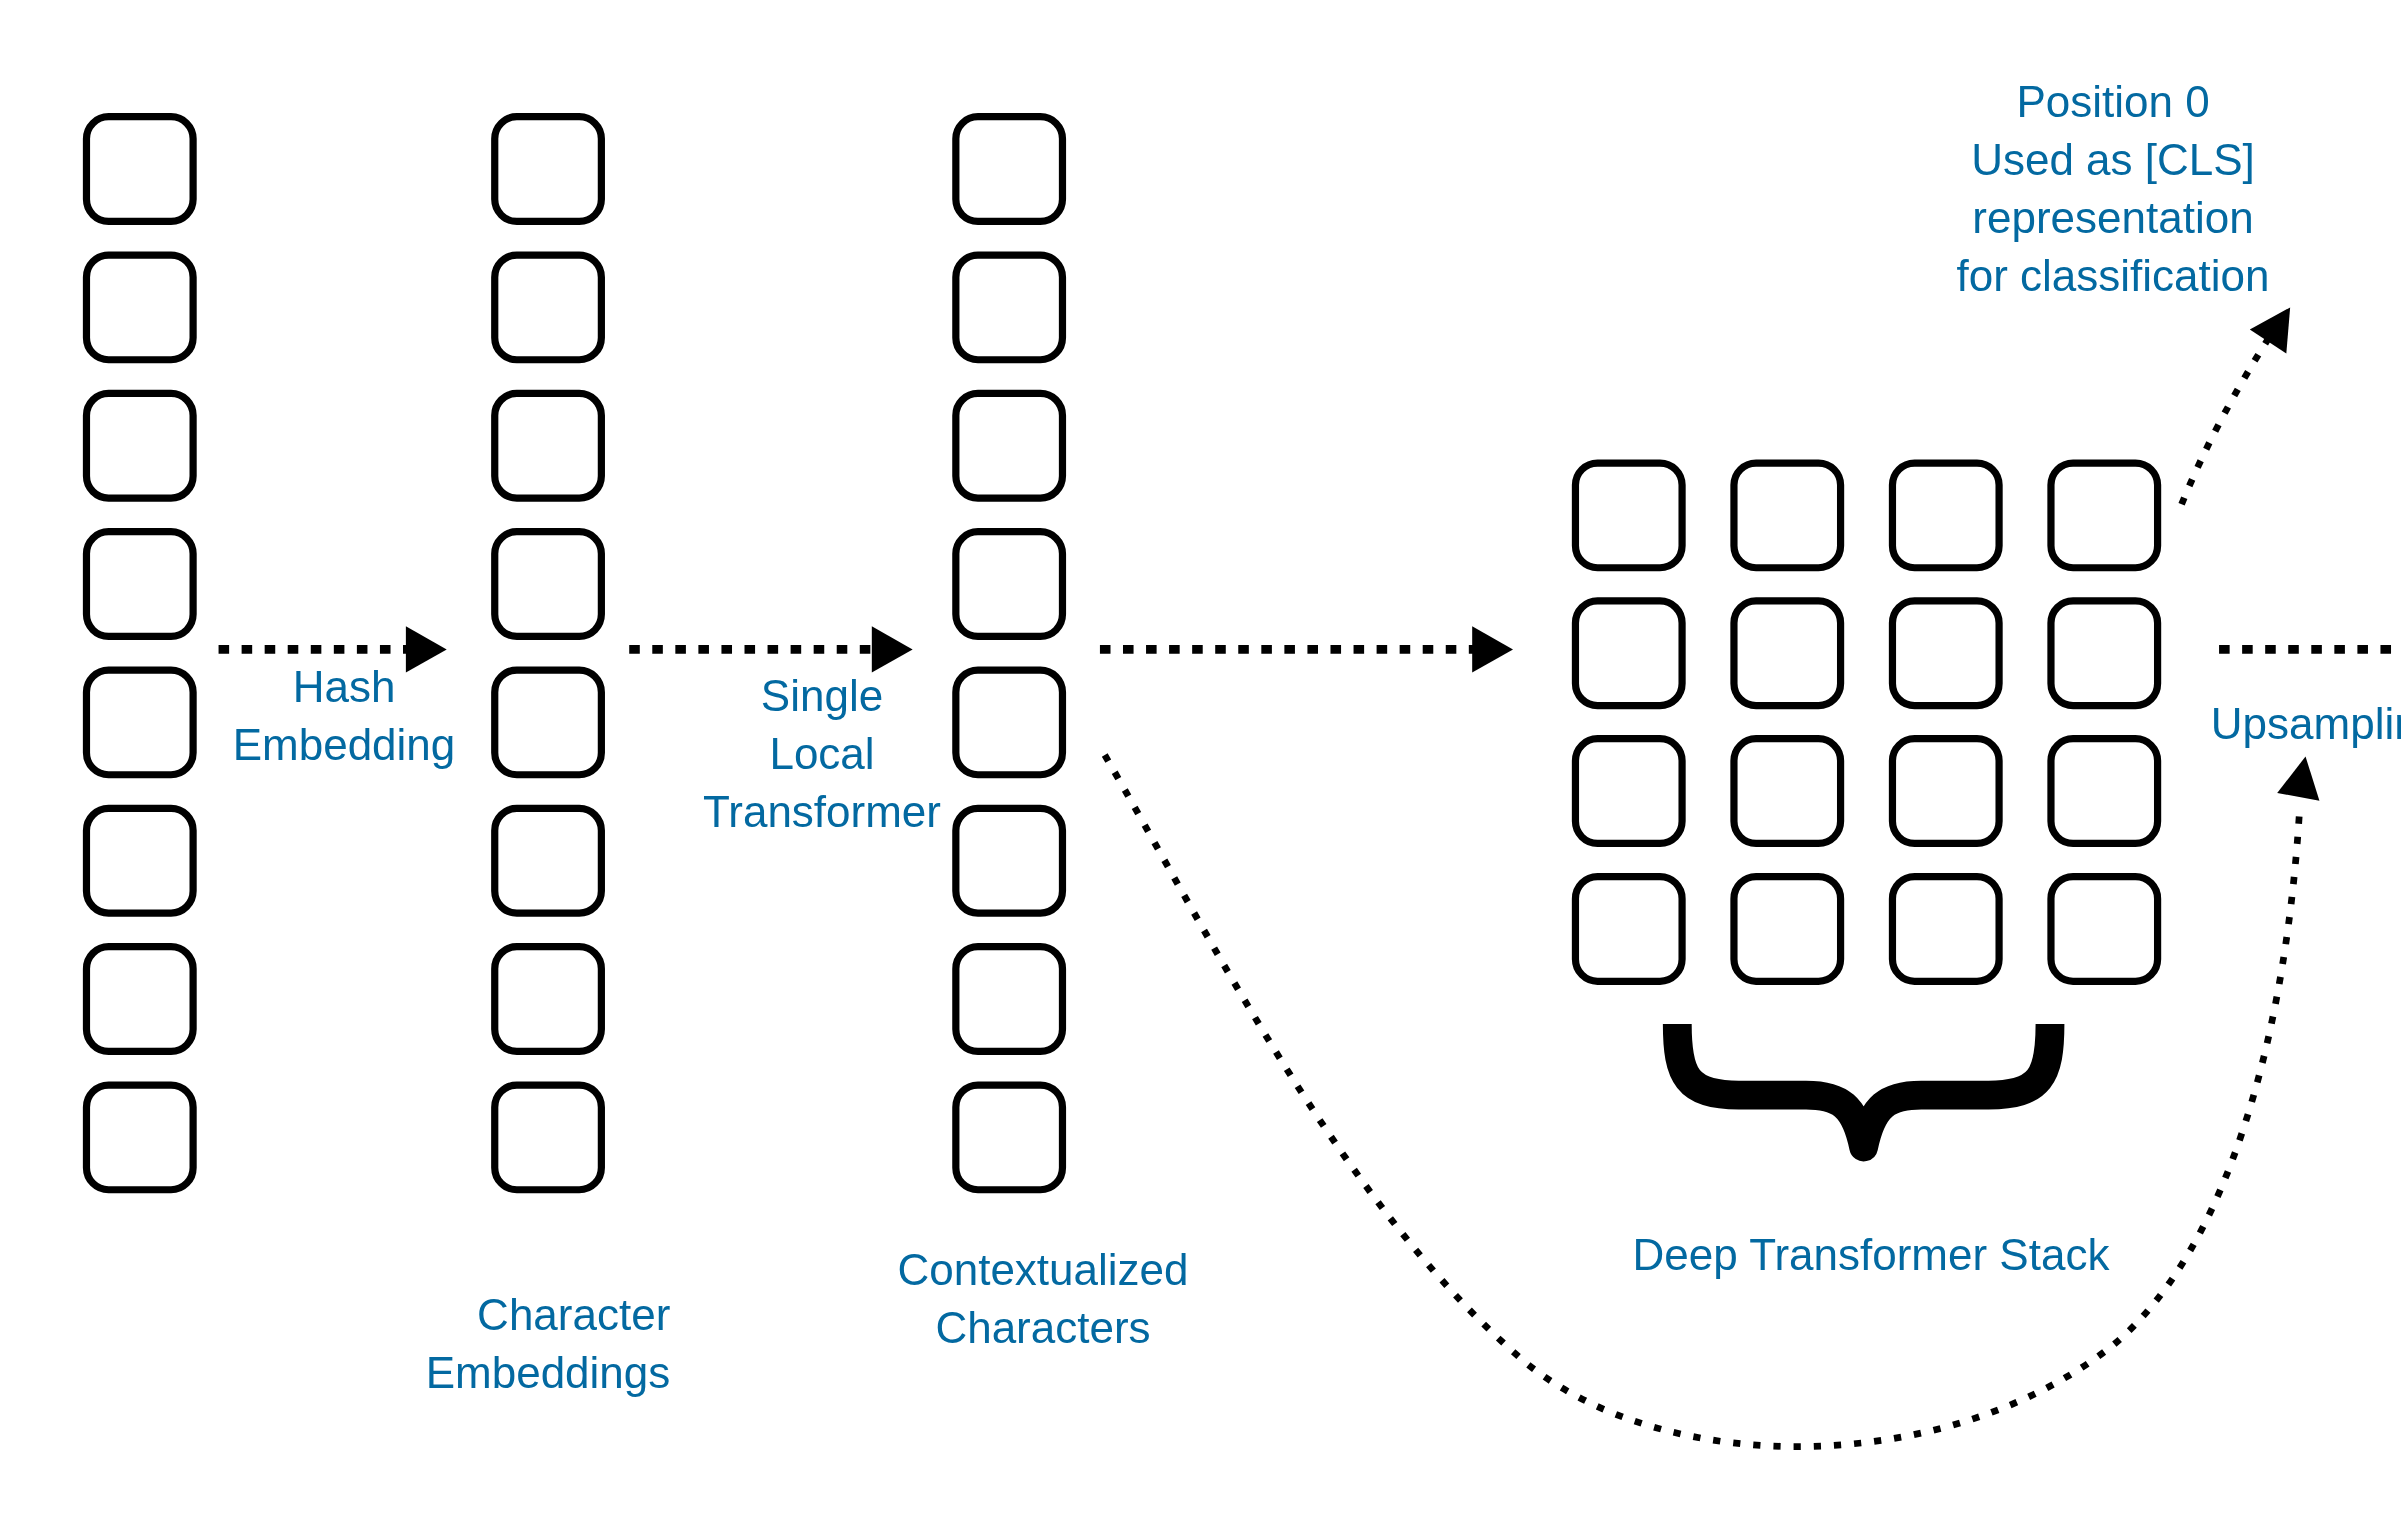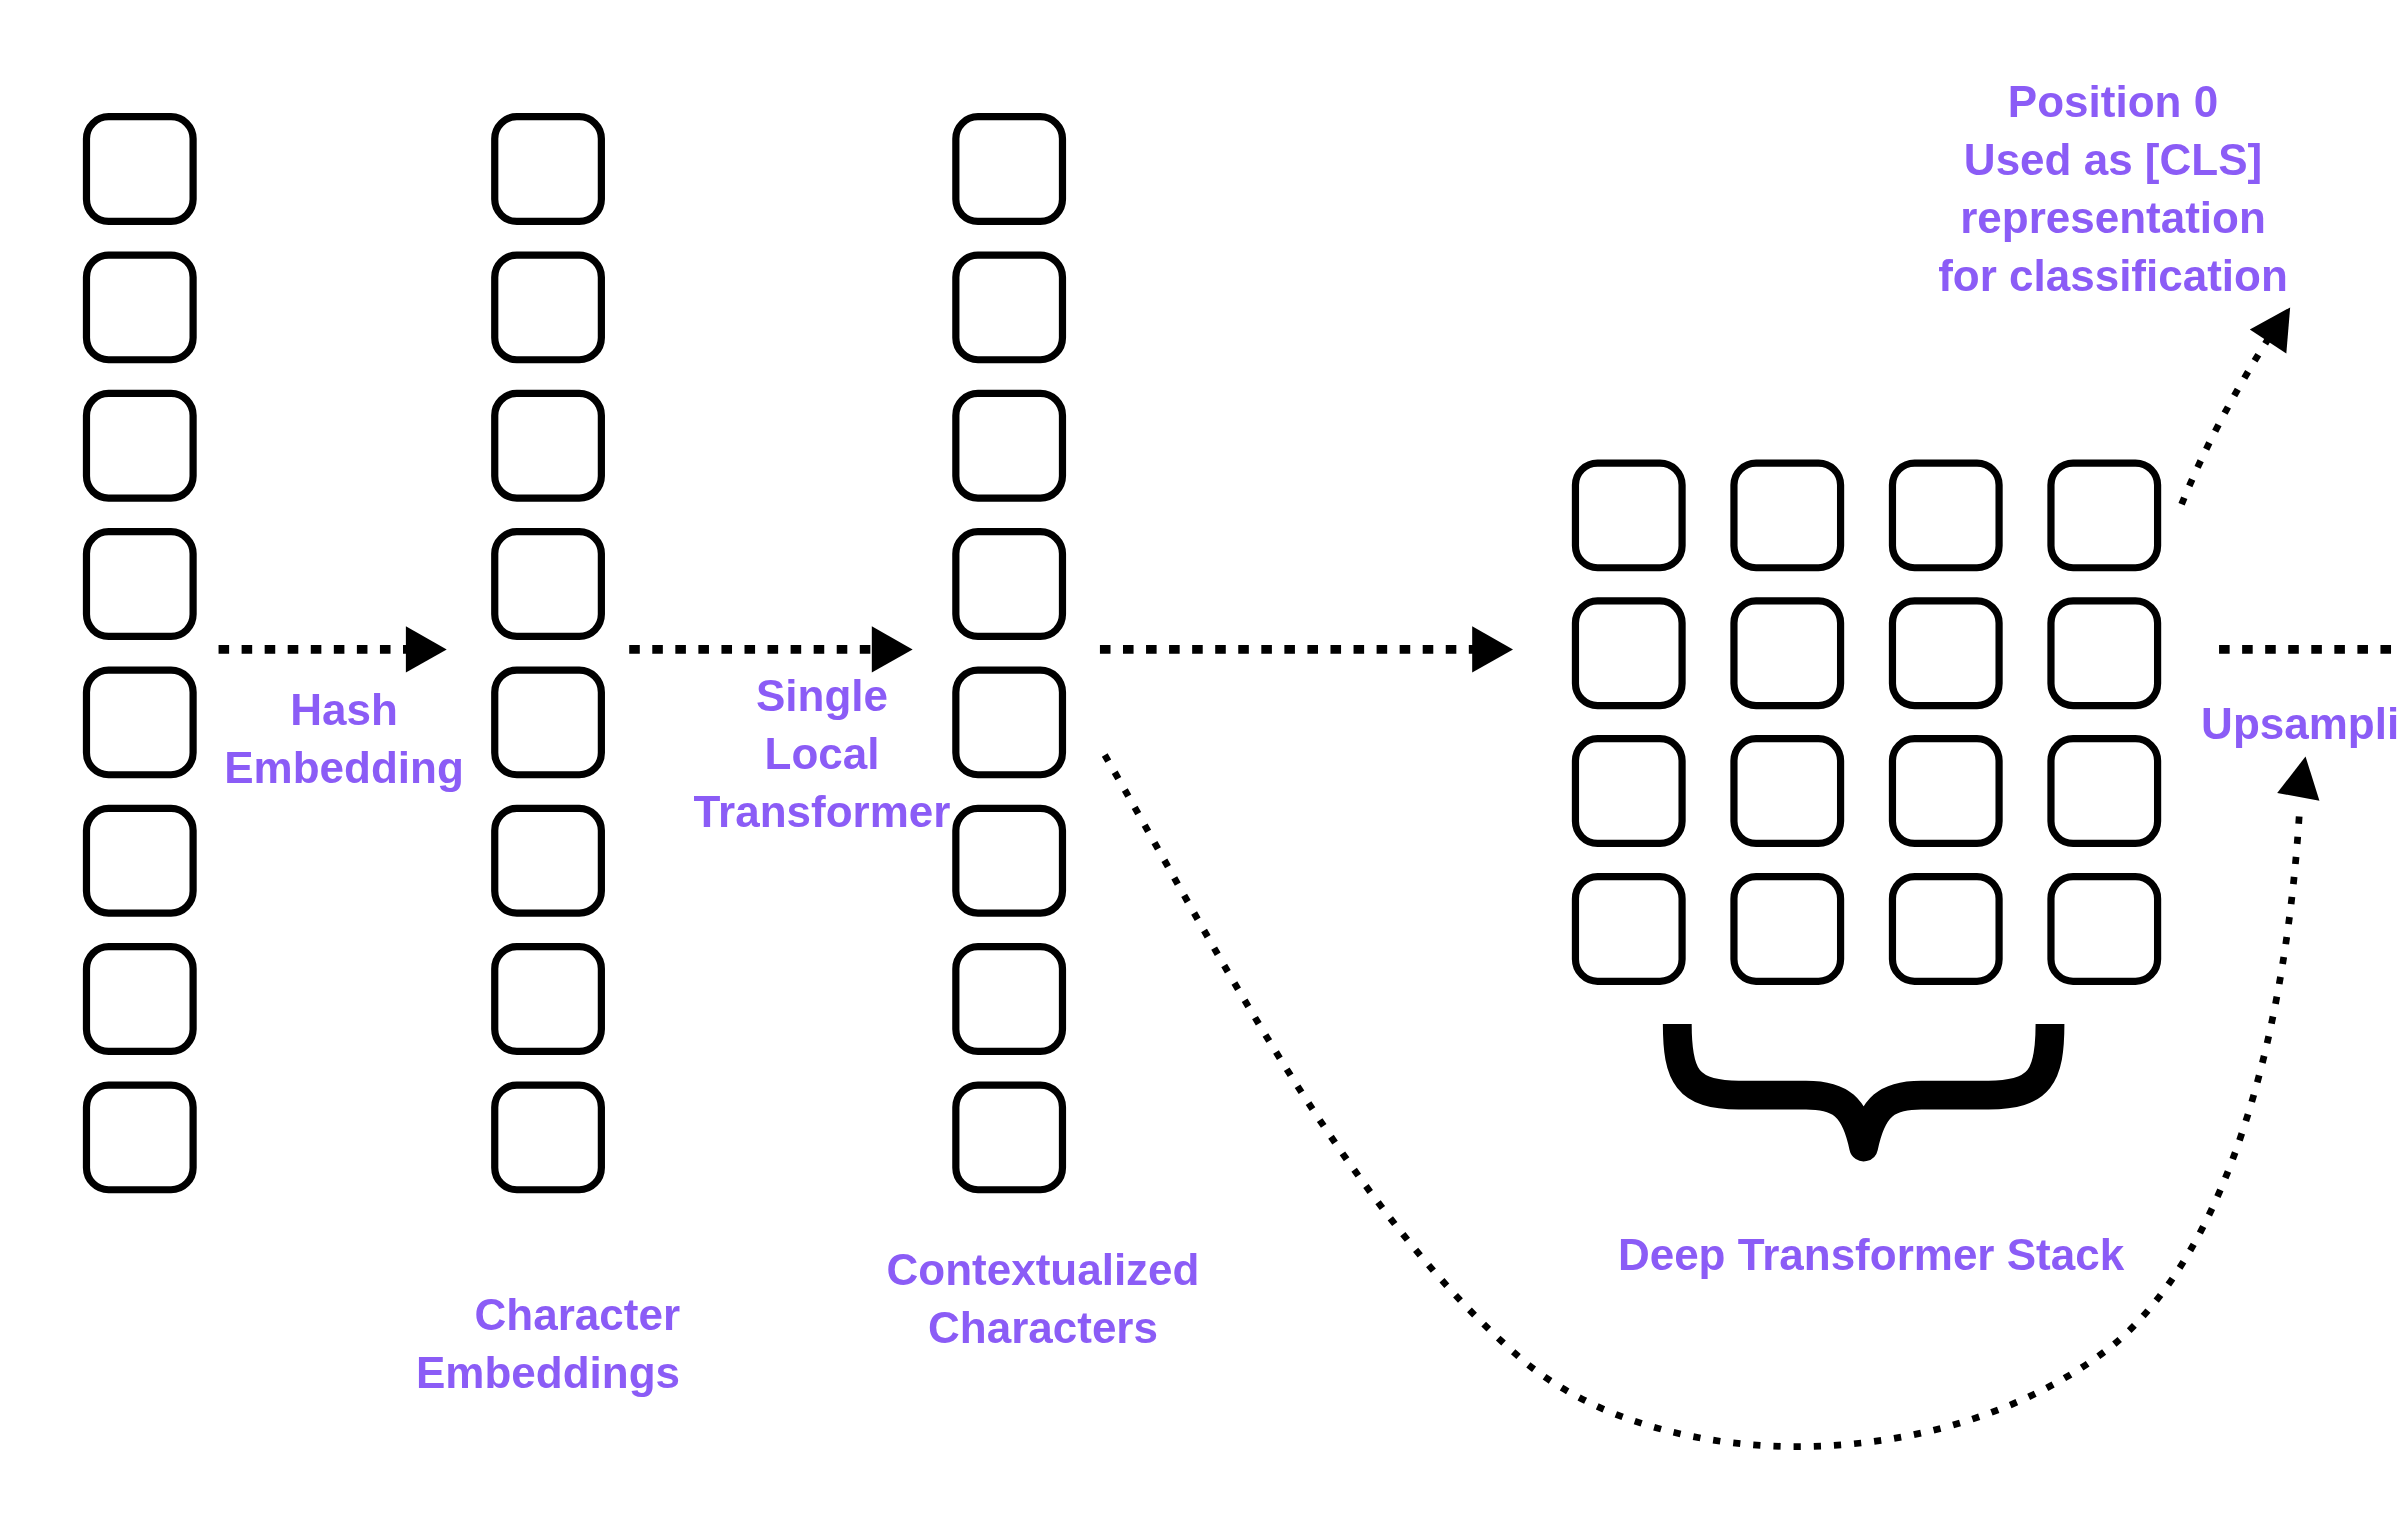"Position 0" .label { color: #8b5cf6 -> #0369a1; font-weight: bold -> none }
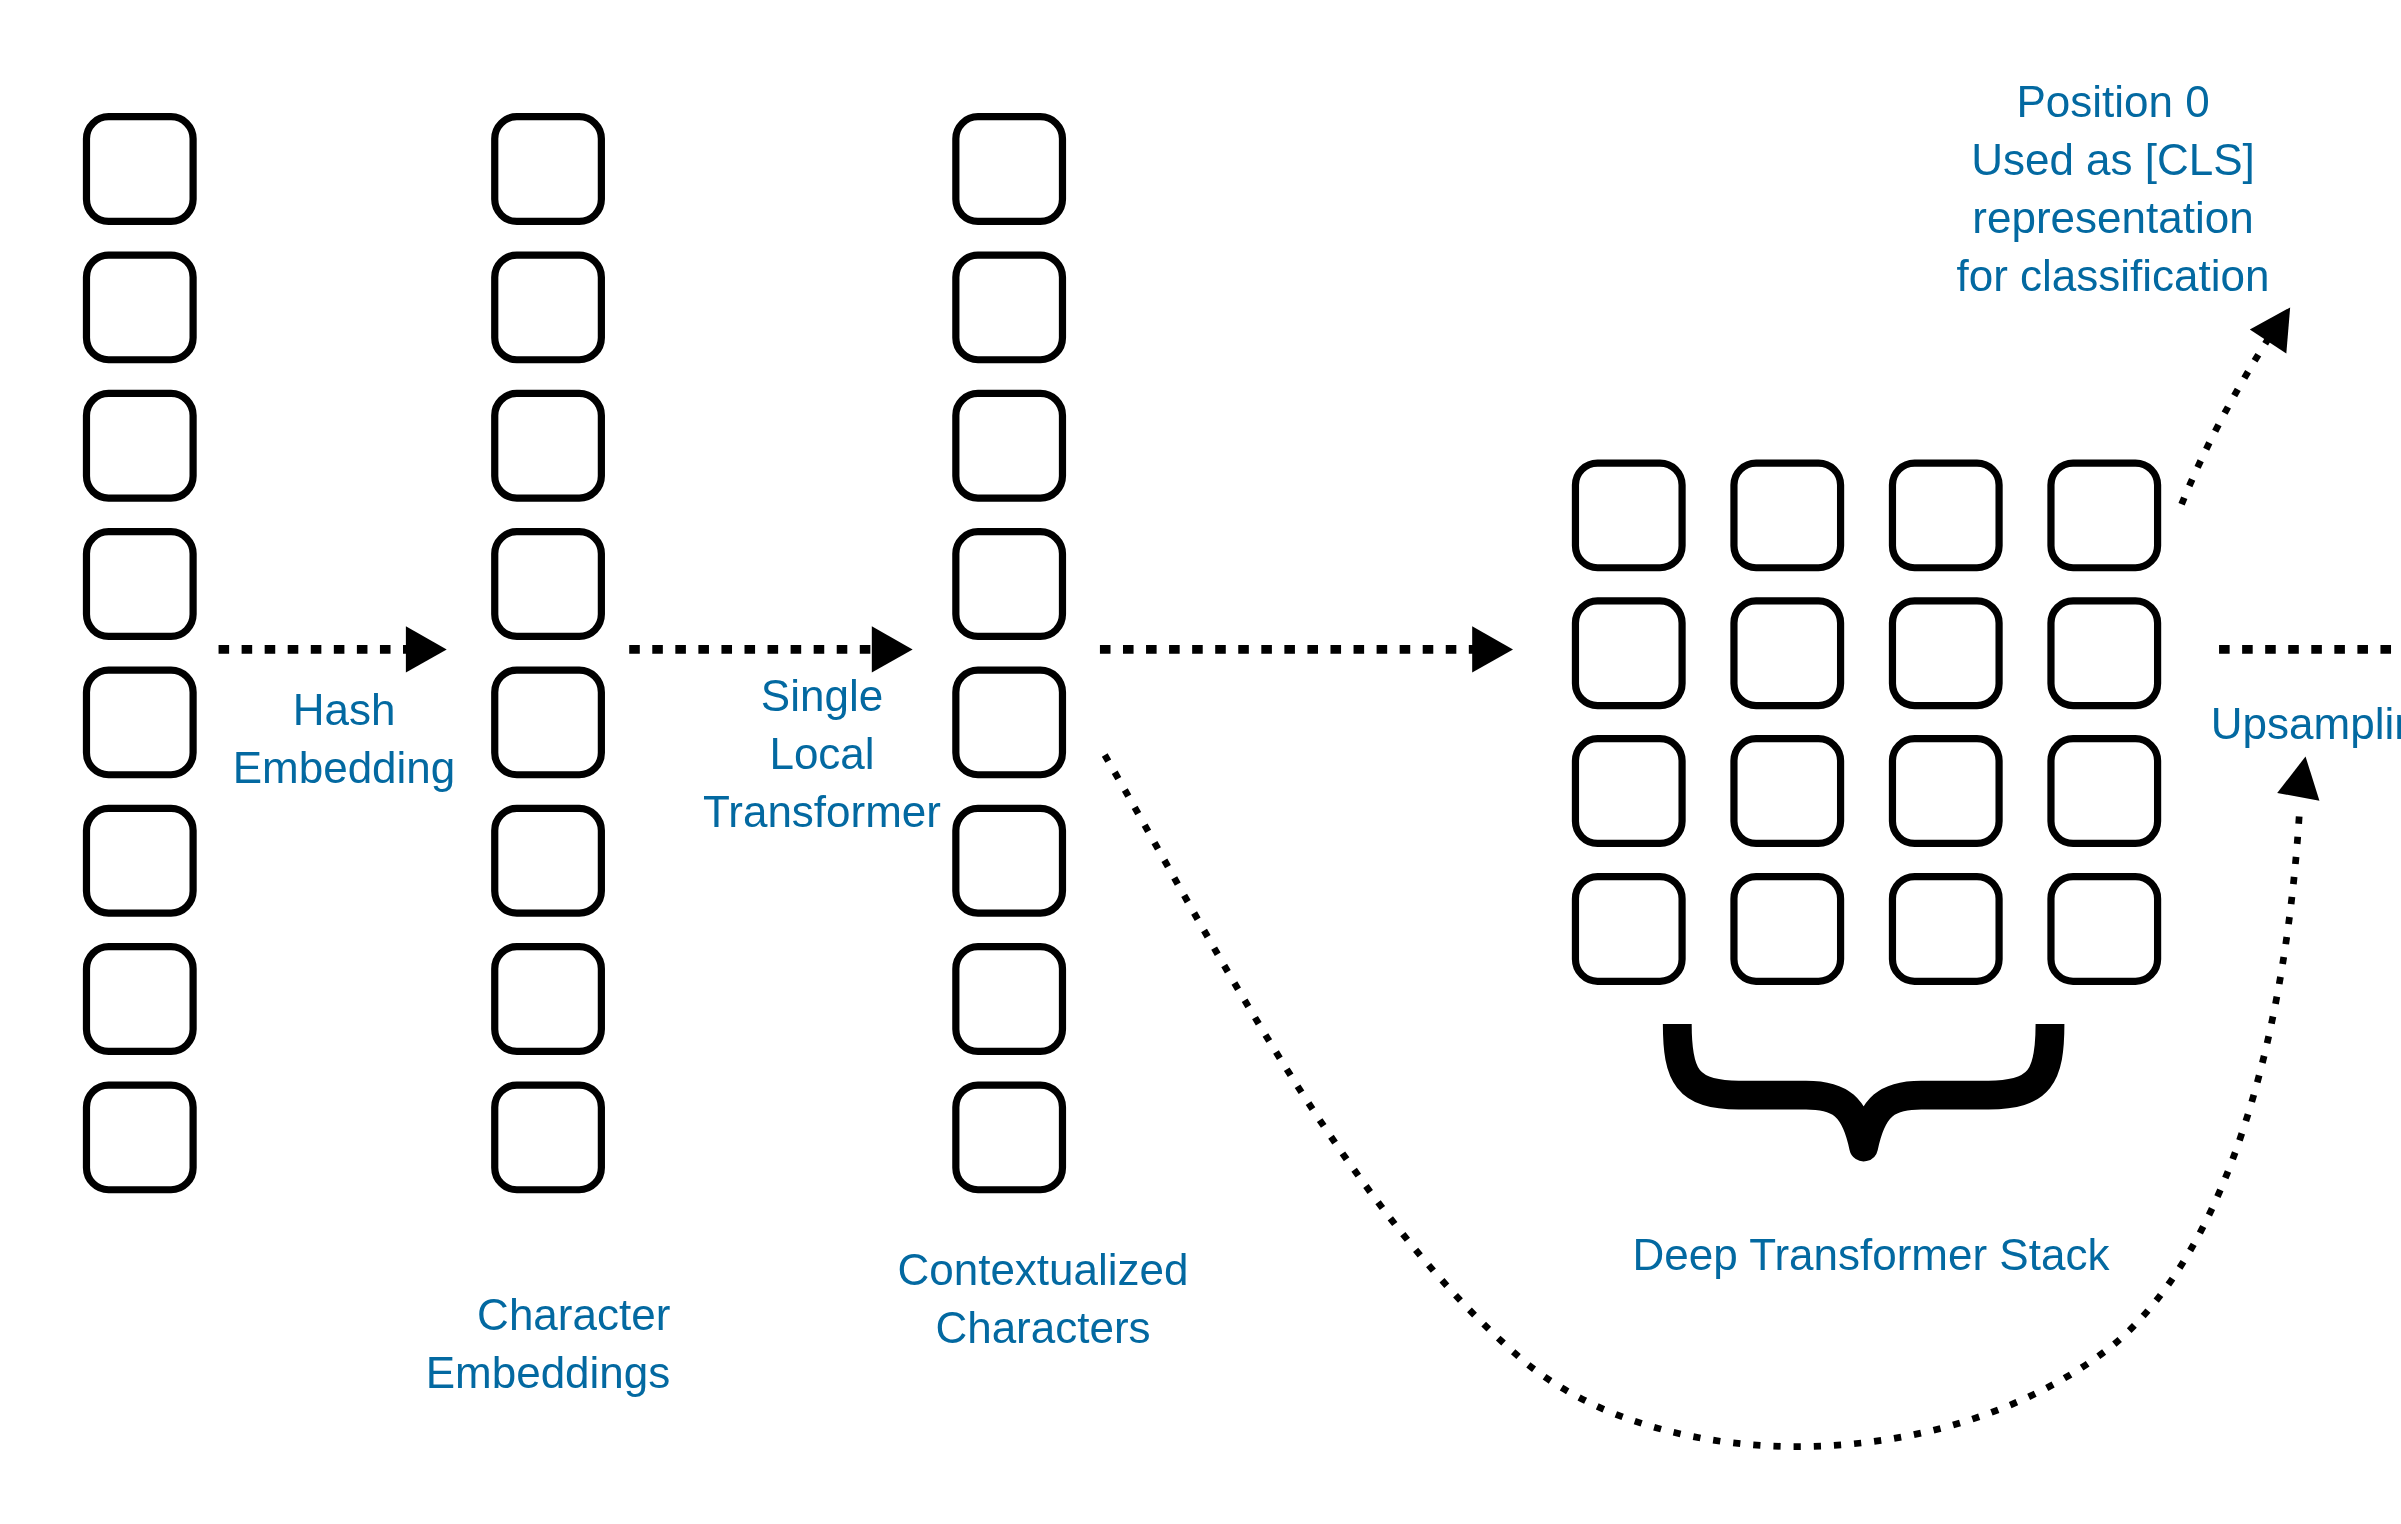"Hash" div.label { top: 681px -> 658px }
